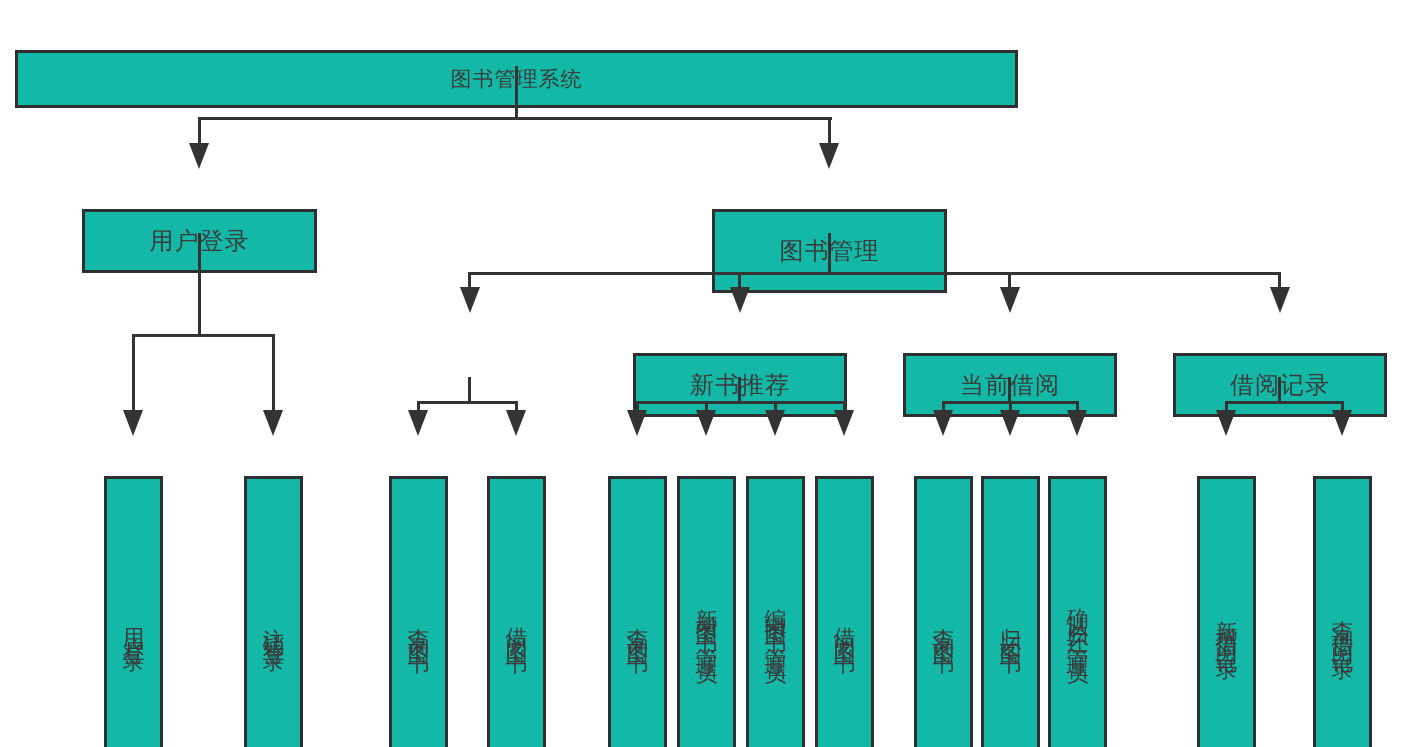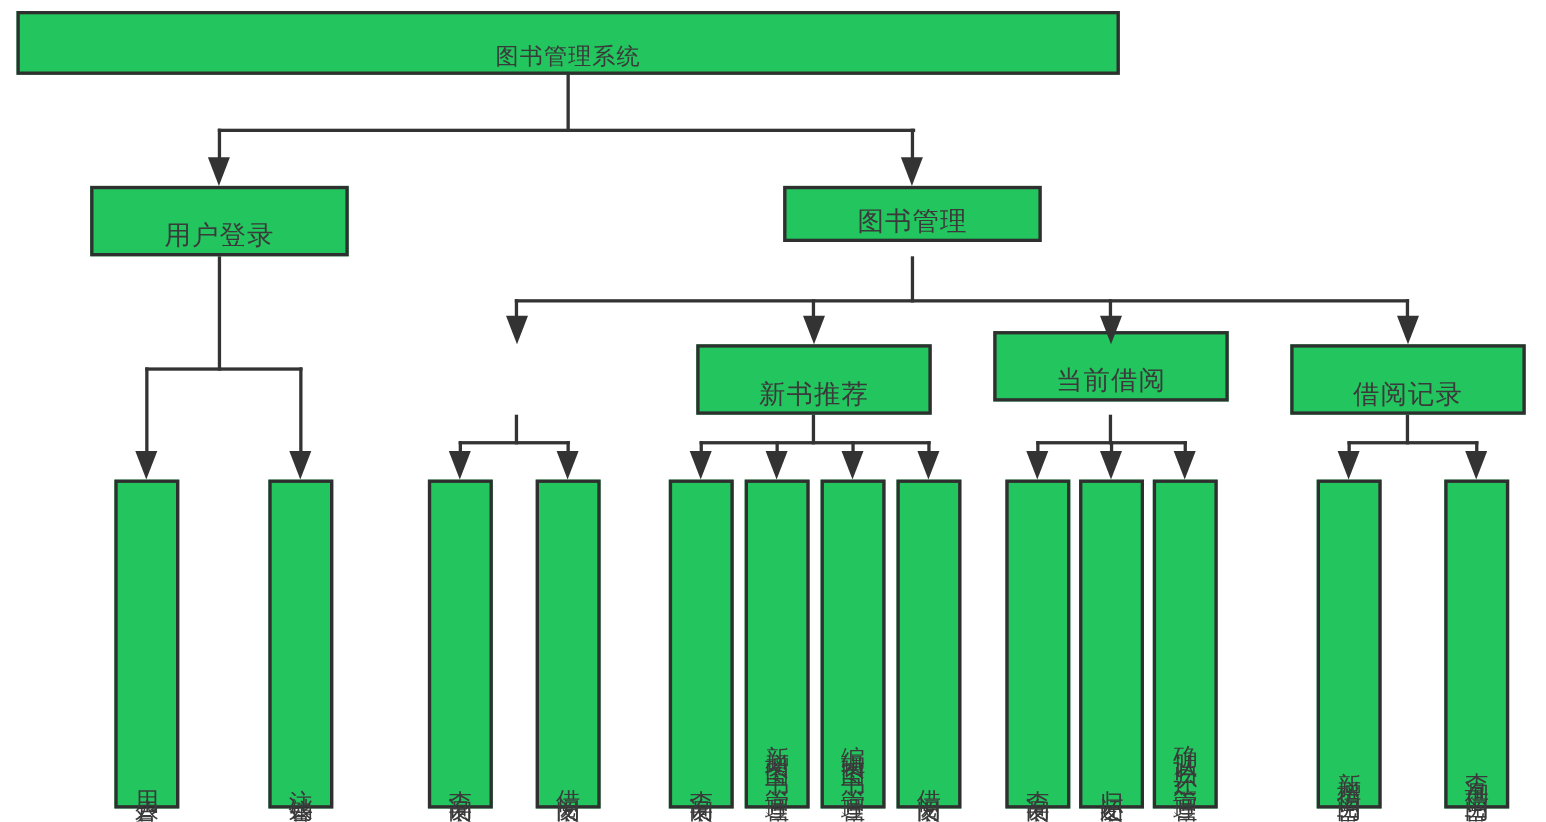"图书管理系统" .box { align-items: flex-end -> center; background: #22c55e -> #14b8a6; margin-top: none -> 40px }
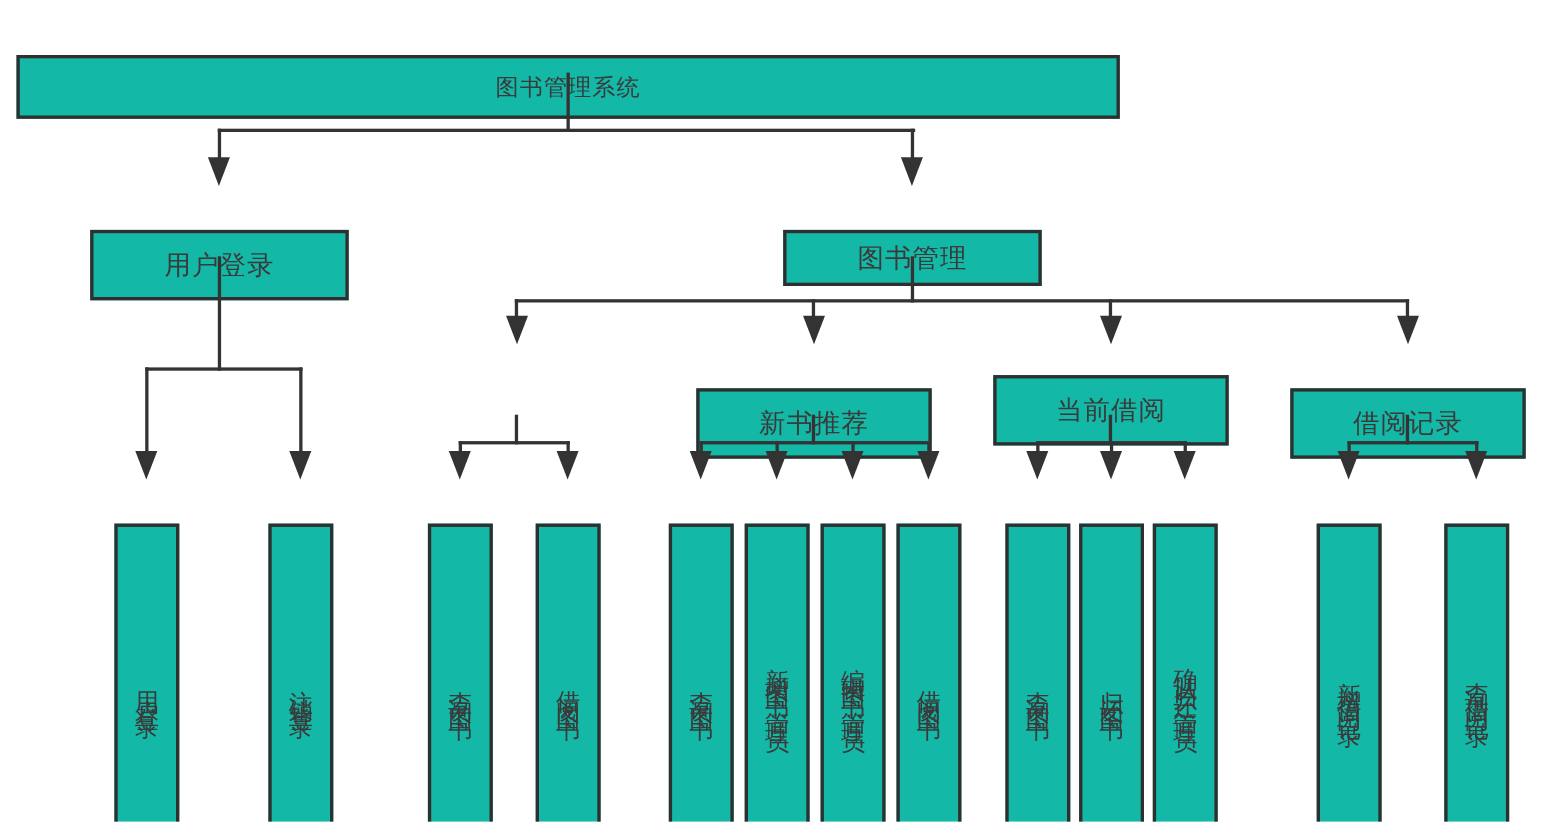"图书管理" div.box { height: 51px -> 84px }
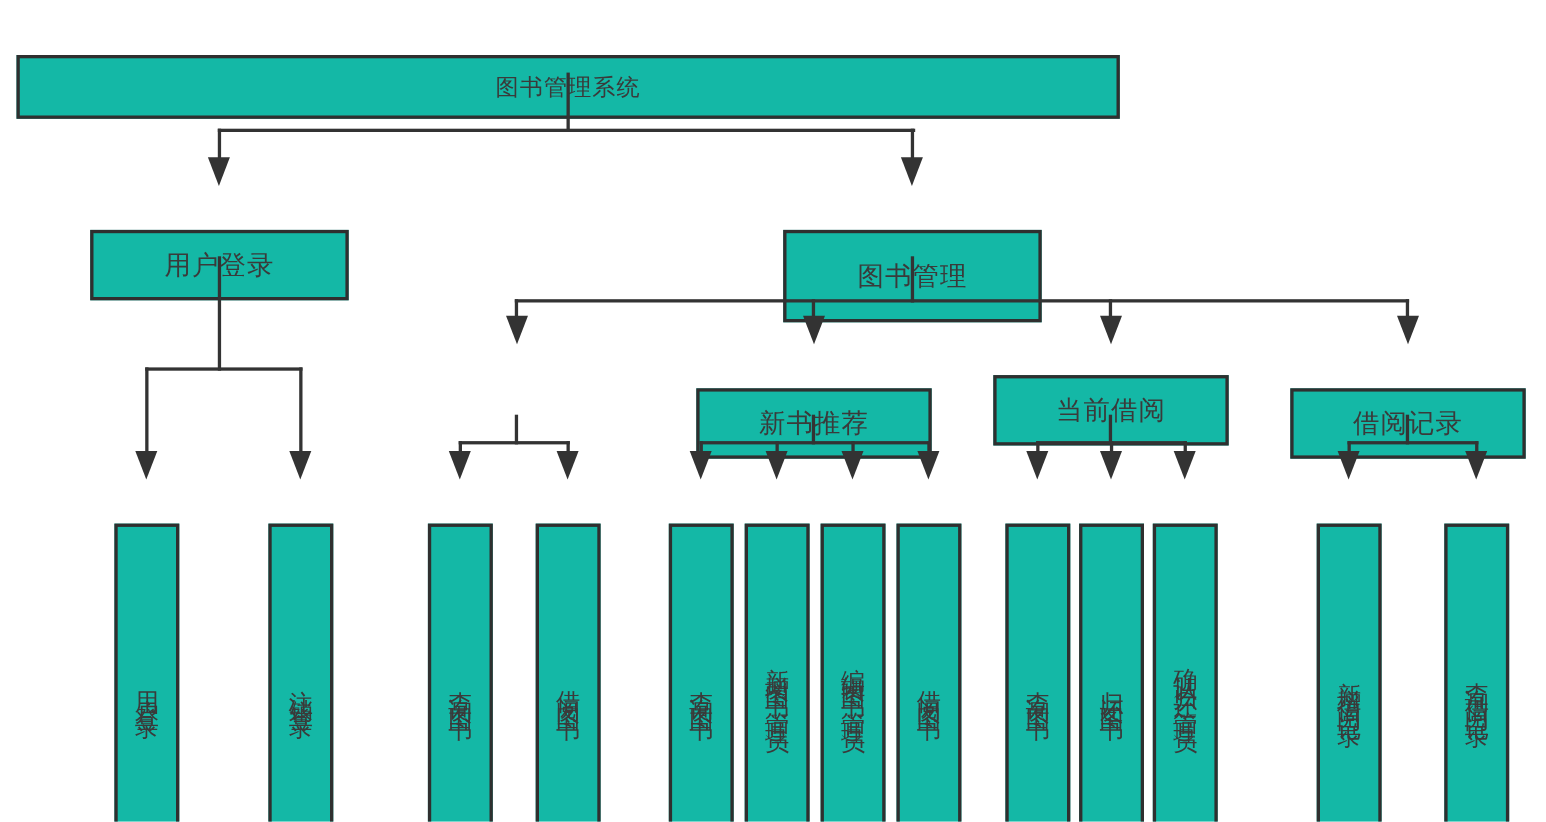"当前借阅" div.box { top: 301px -> 313px }
